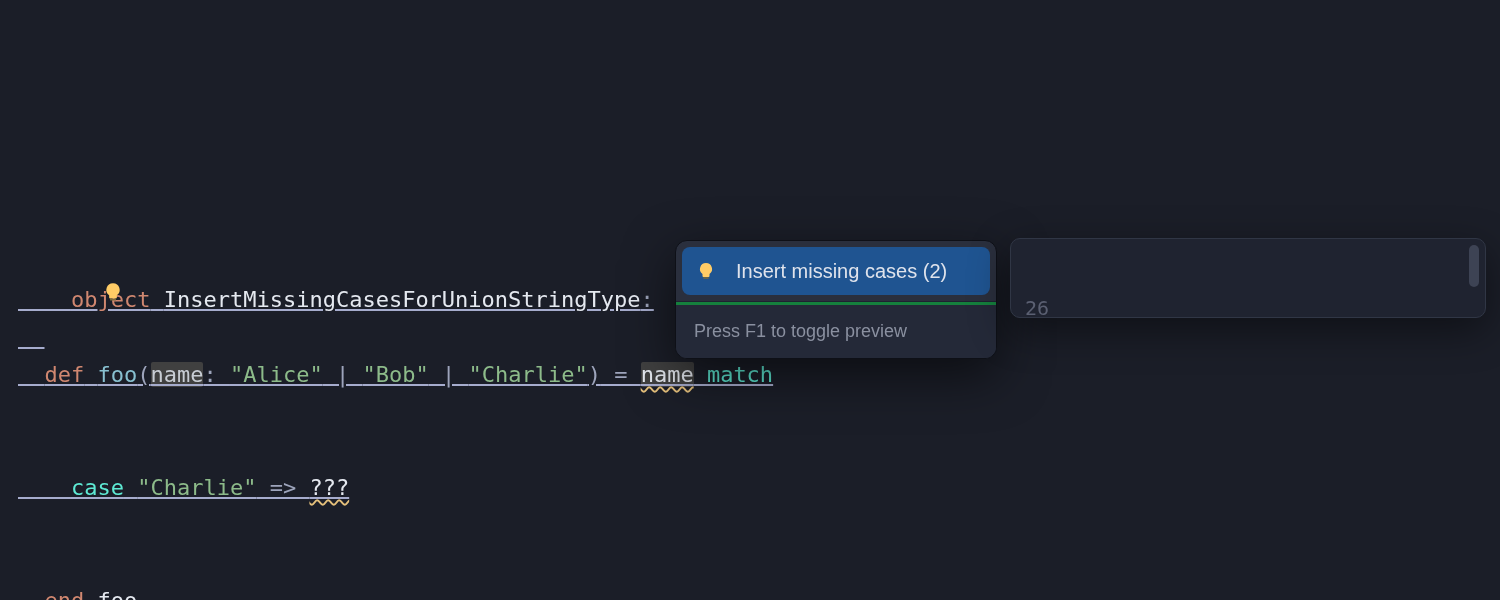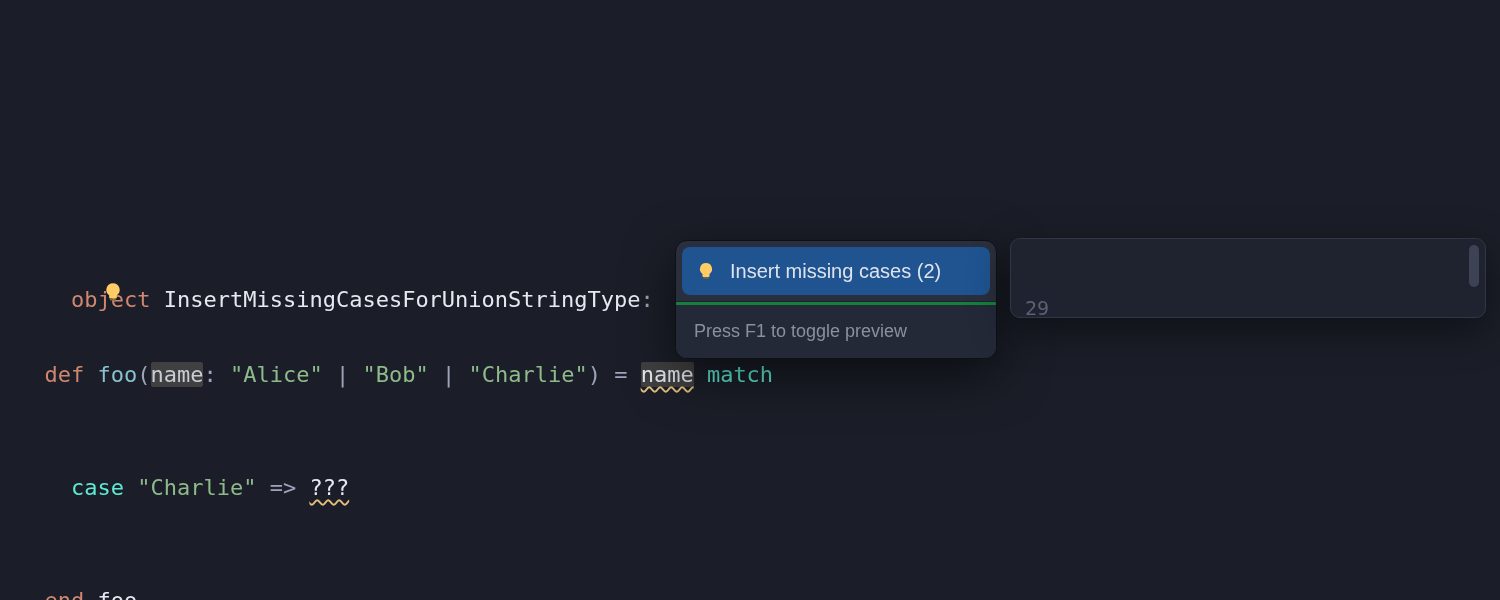"Insert missing cases (2)" .qf-item.selected { gap: none -> 6px }
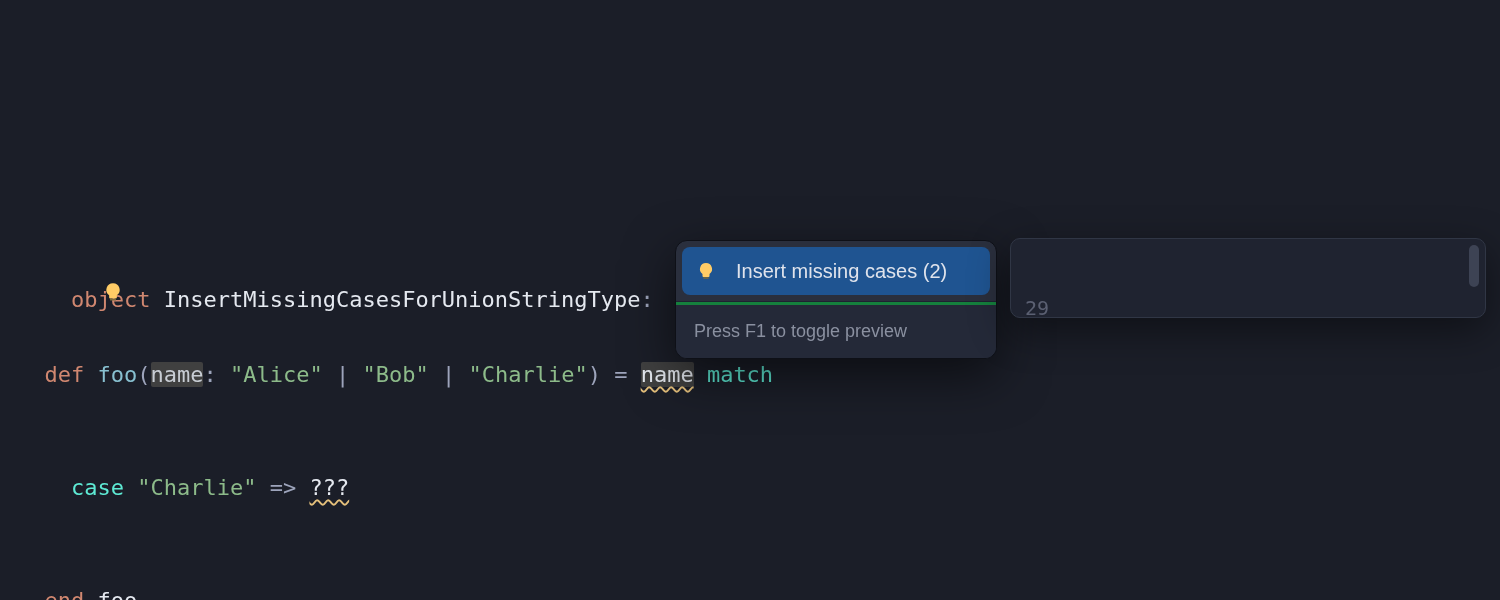"object" .code-line { text-decoration: none -> underline }
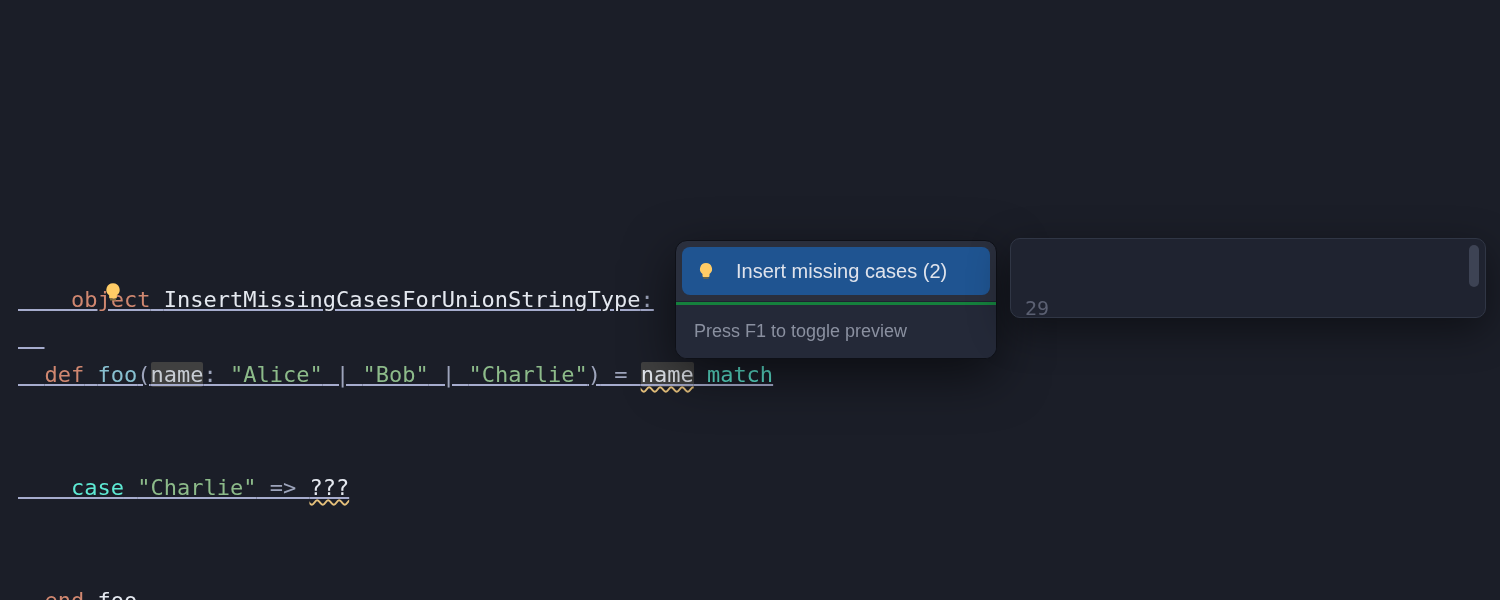"29" span.gutter-num { text: 29 -> 26 }
